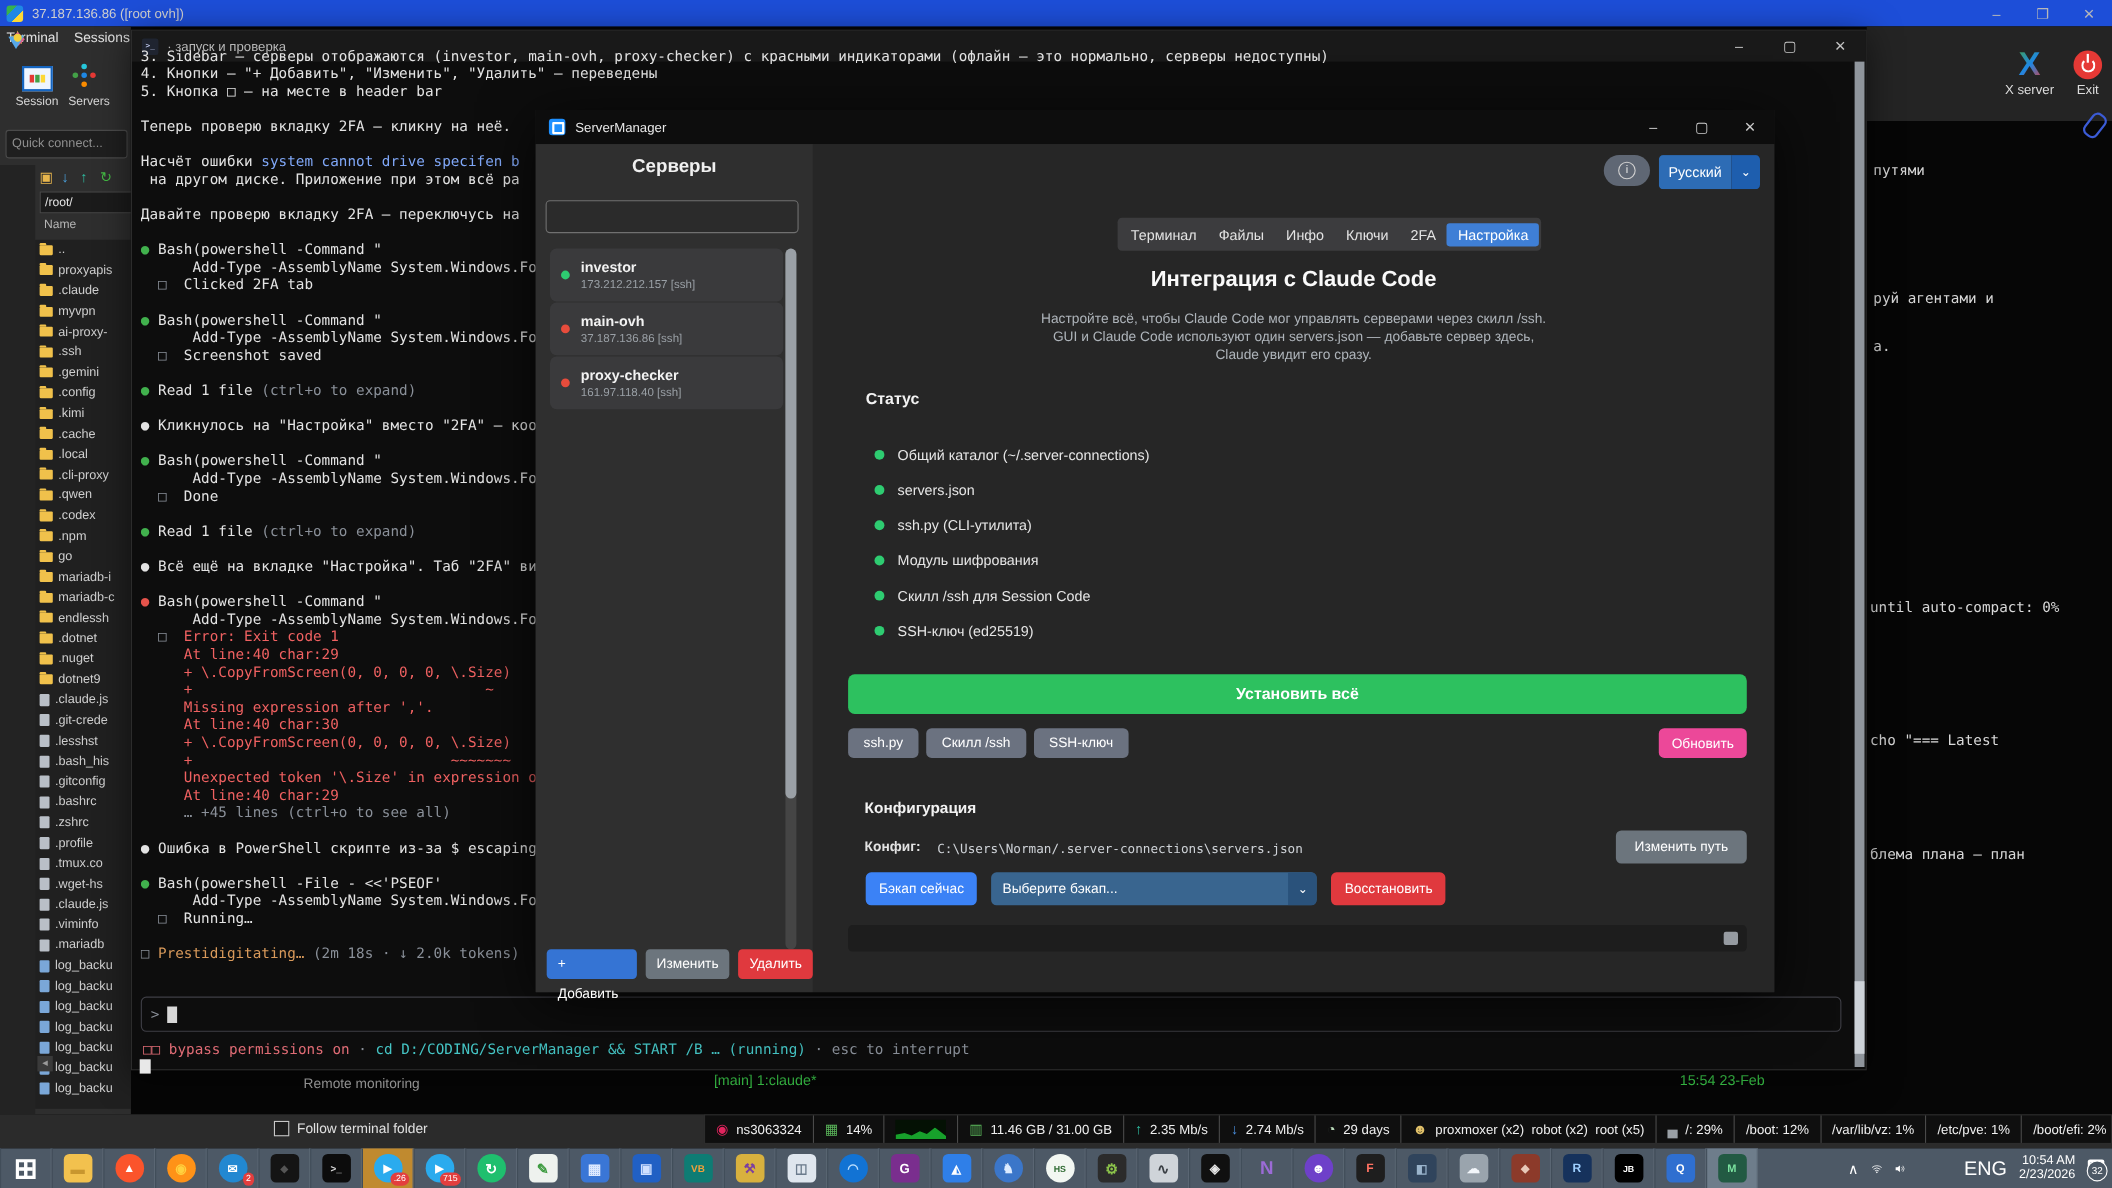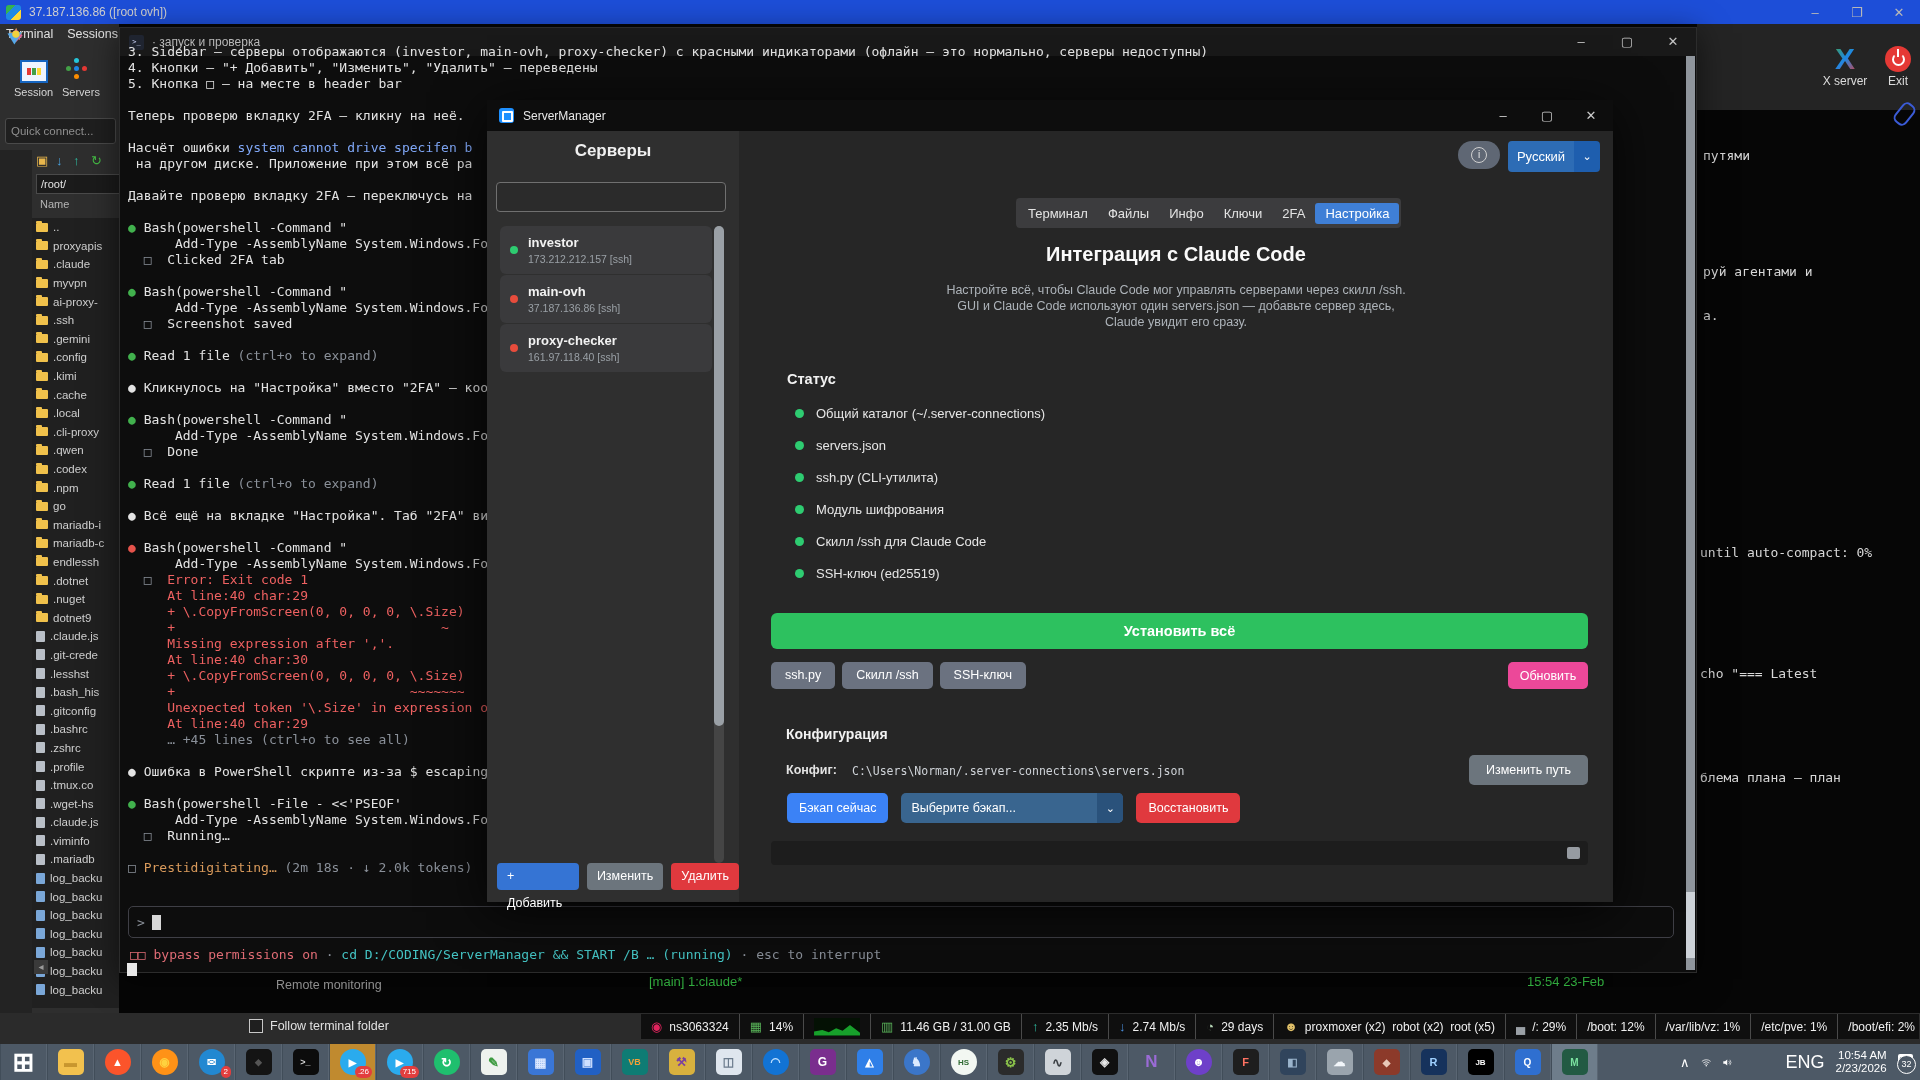"Статус" #sm-status-h { top: 240px -> 224px }
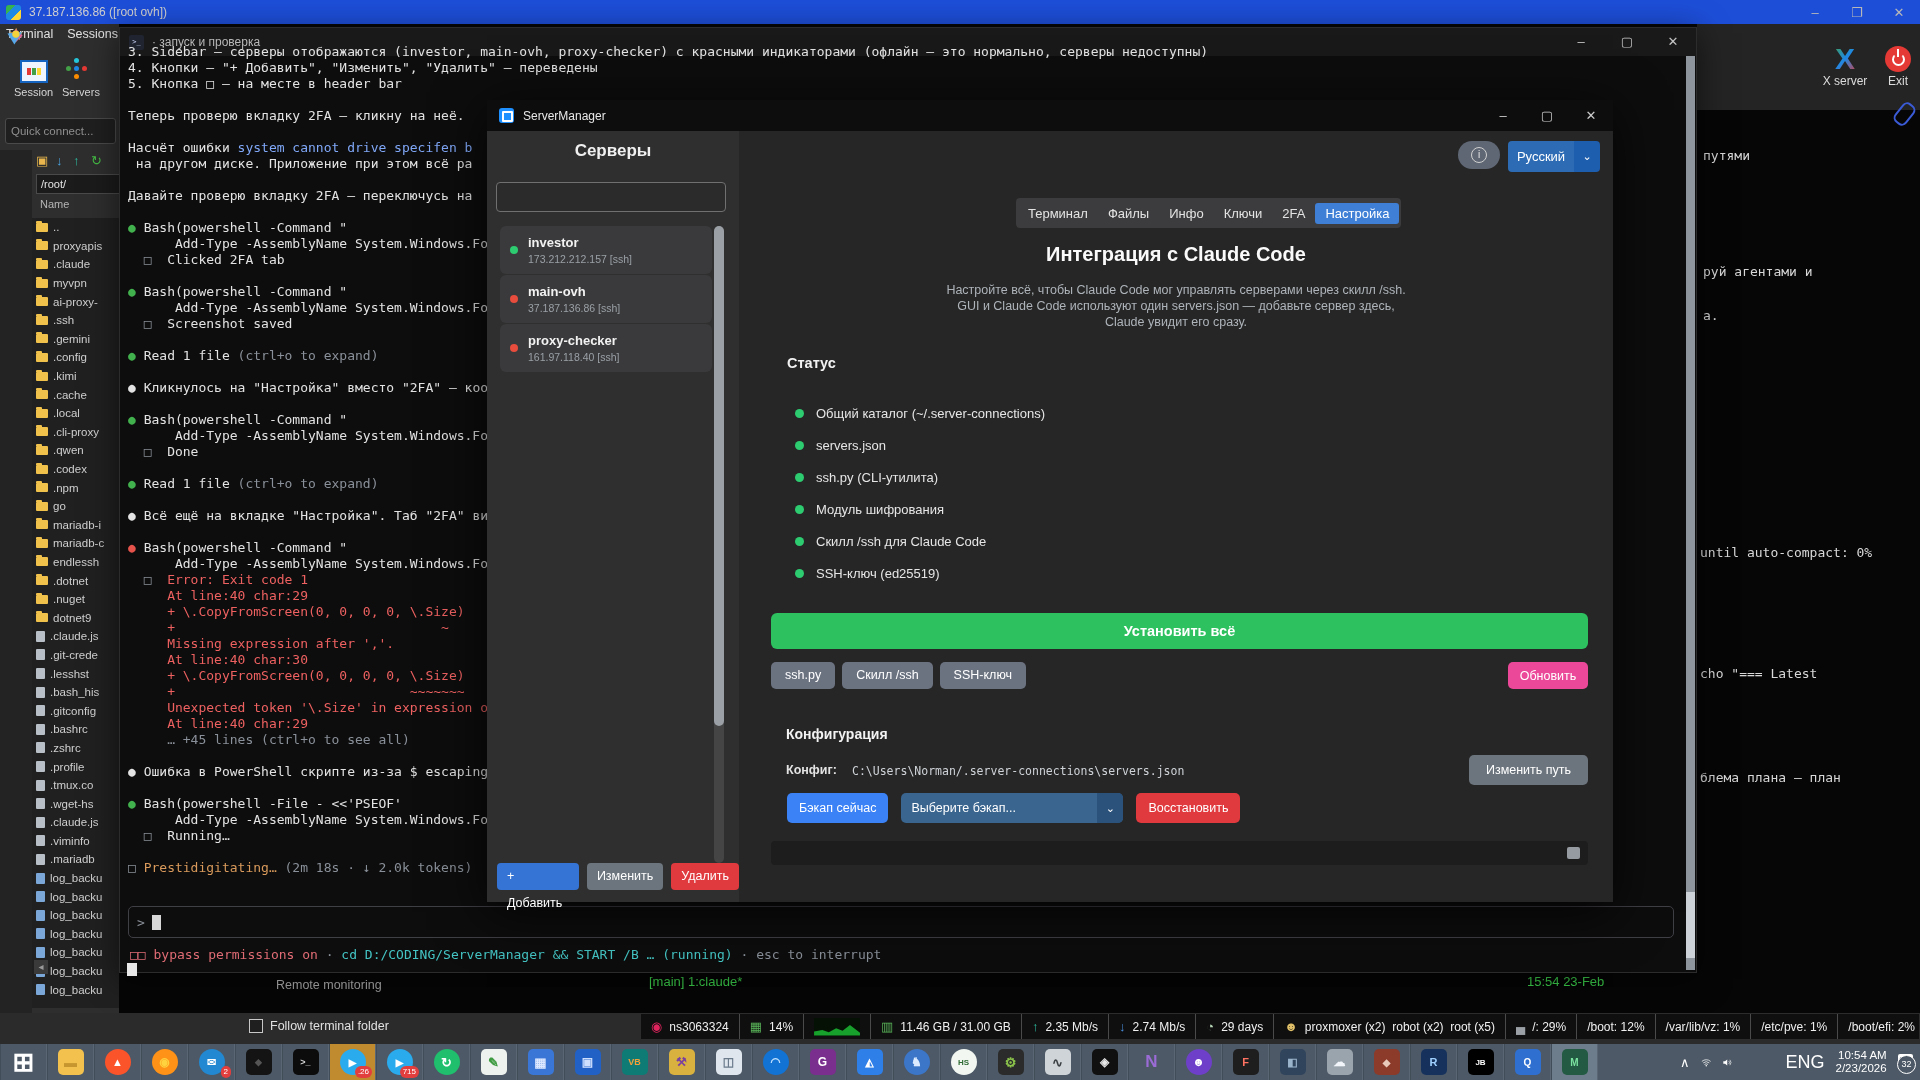"Скилл /ssh для Claude Code" span { text: Claude -> Session }
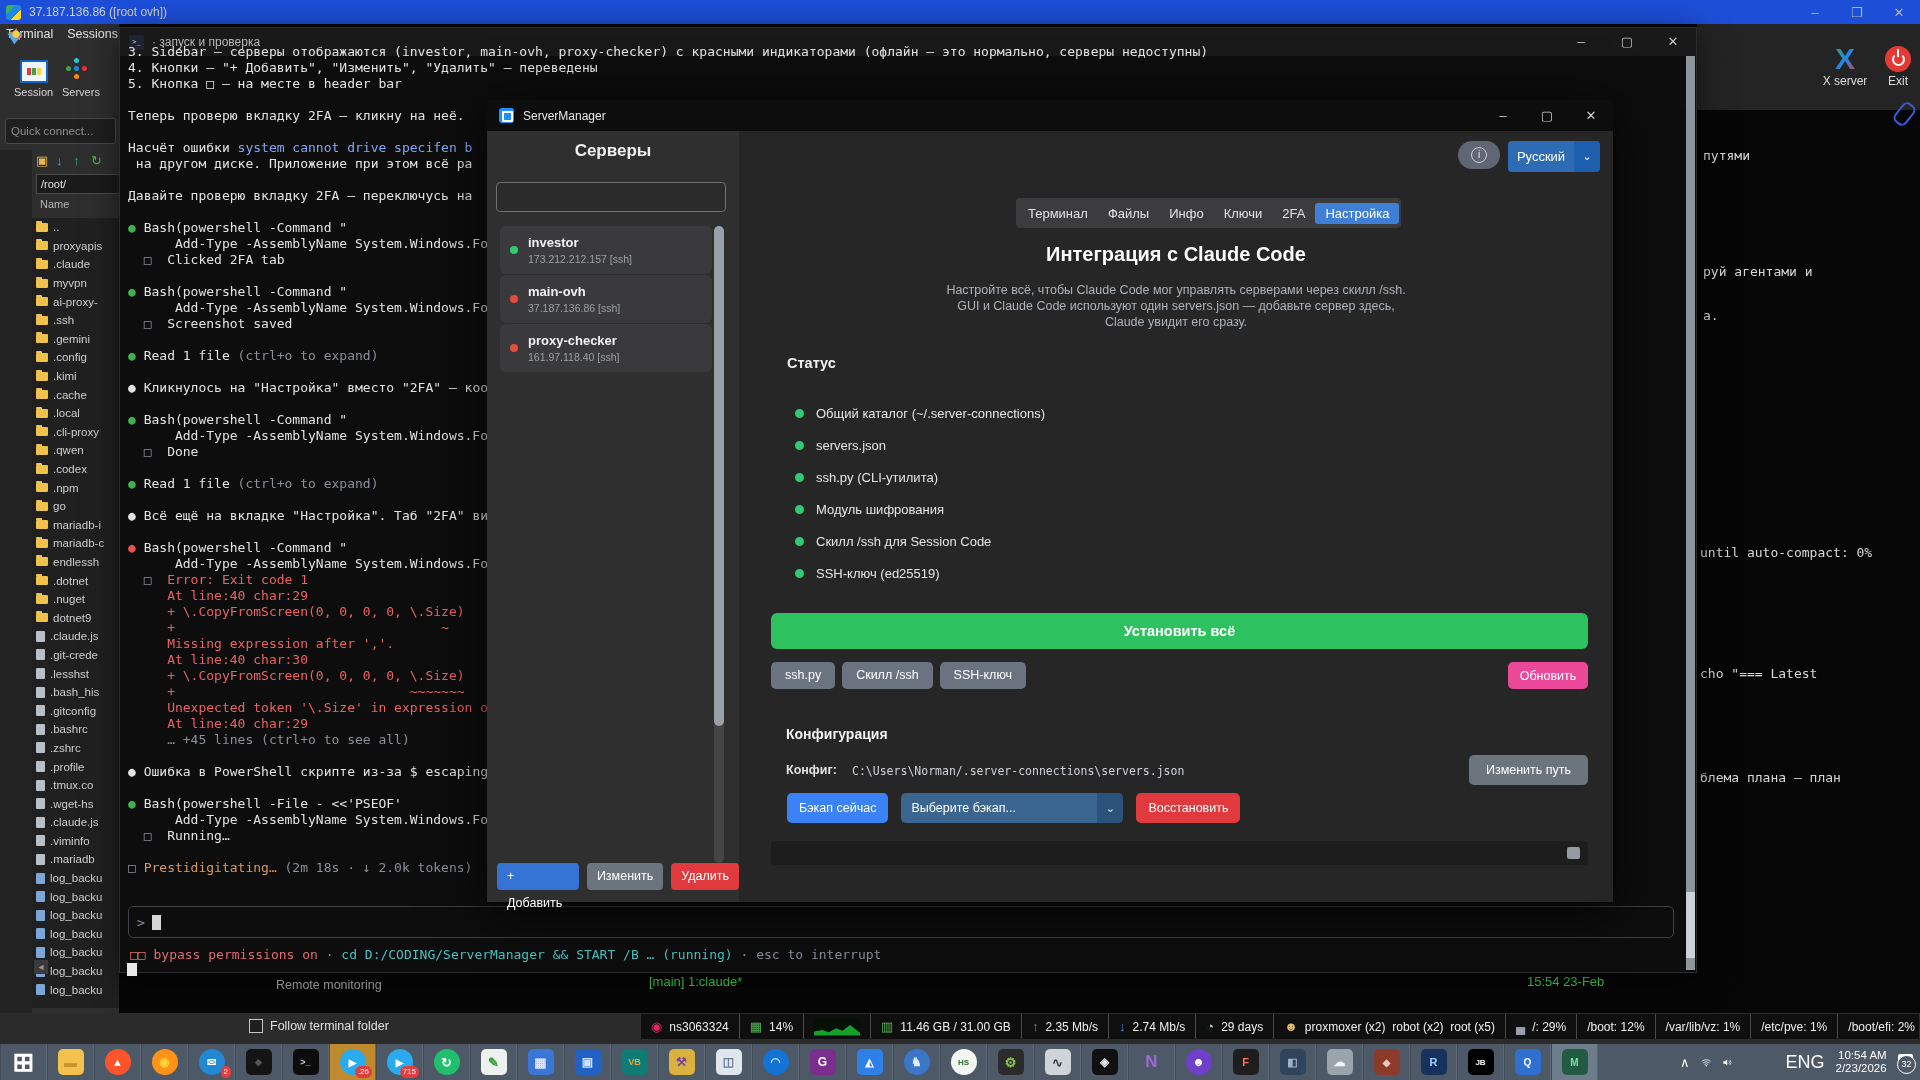"Выберите бэкап..." #sm-select { width: 222px -> 296px }
